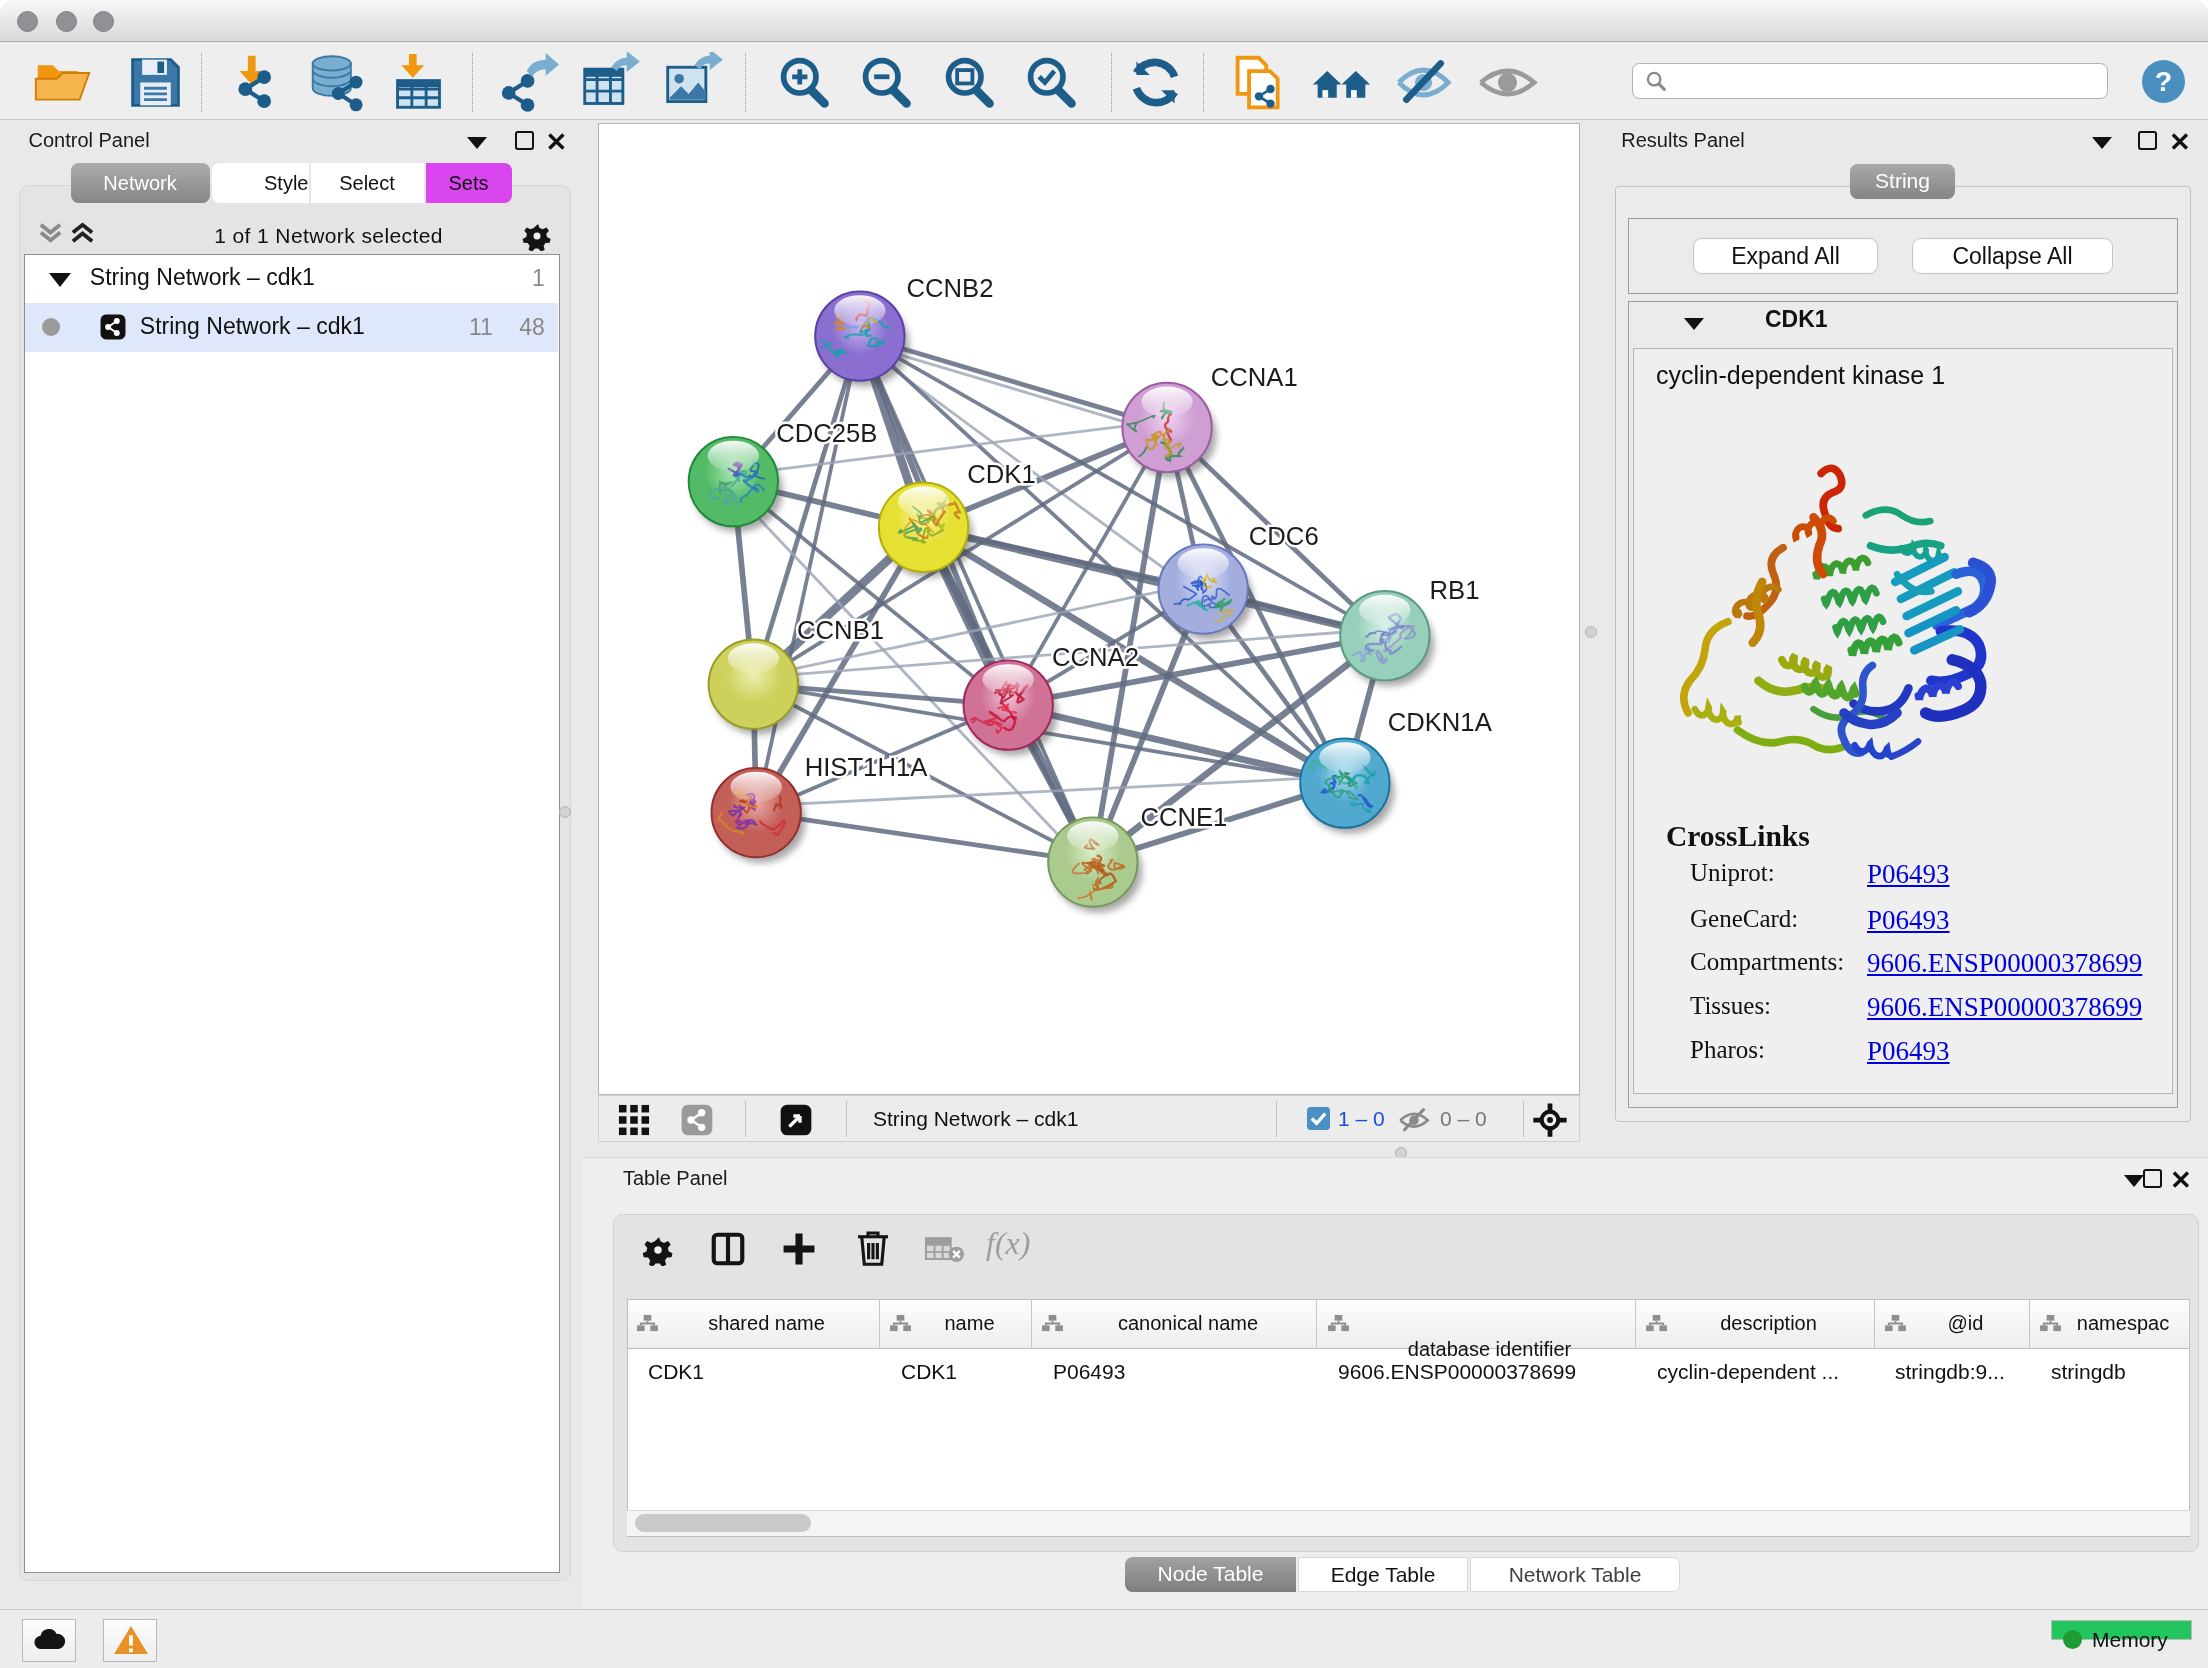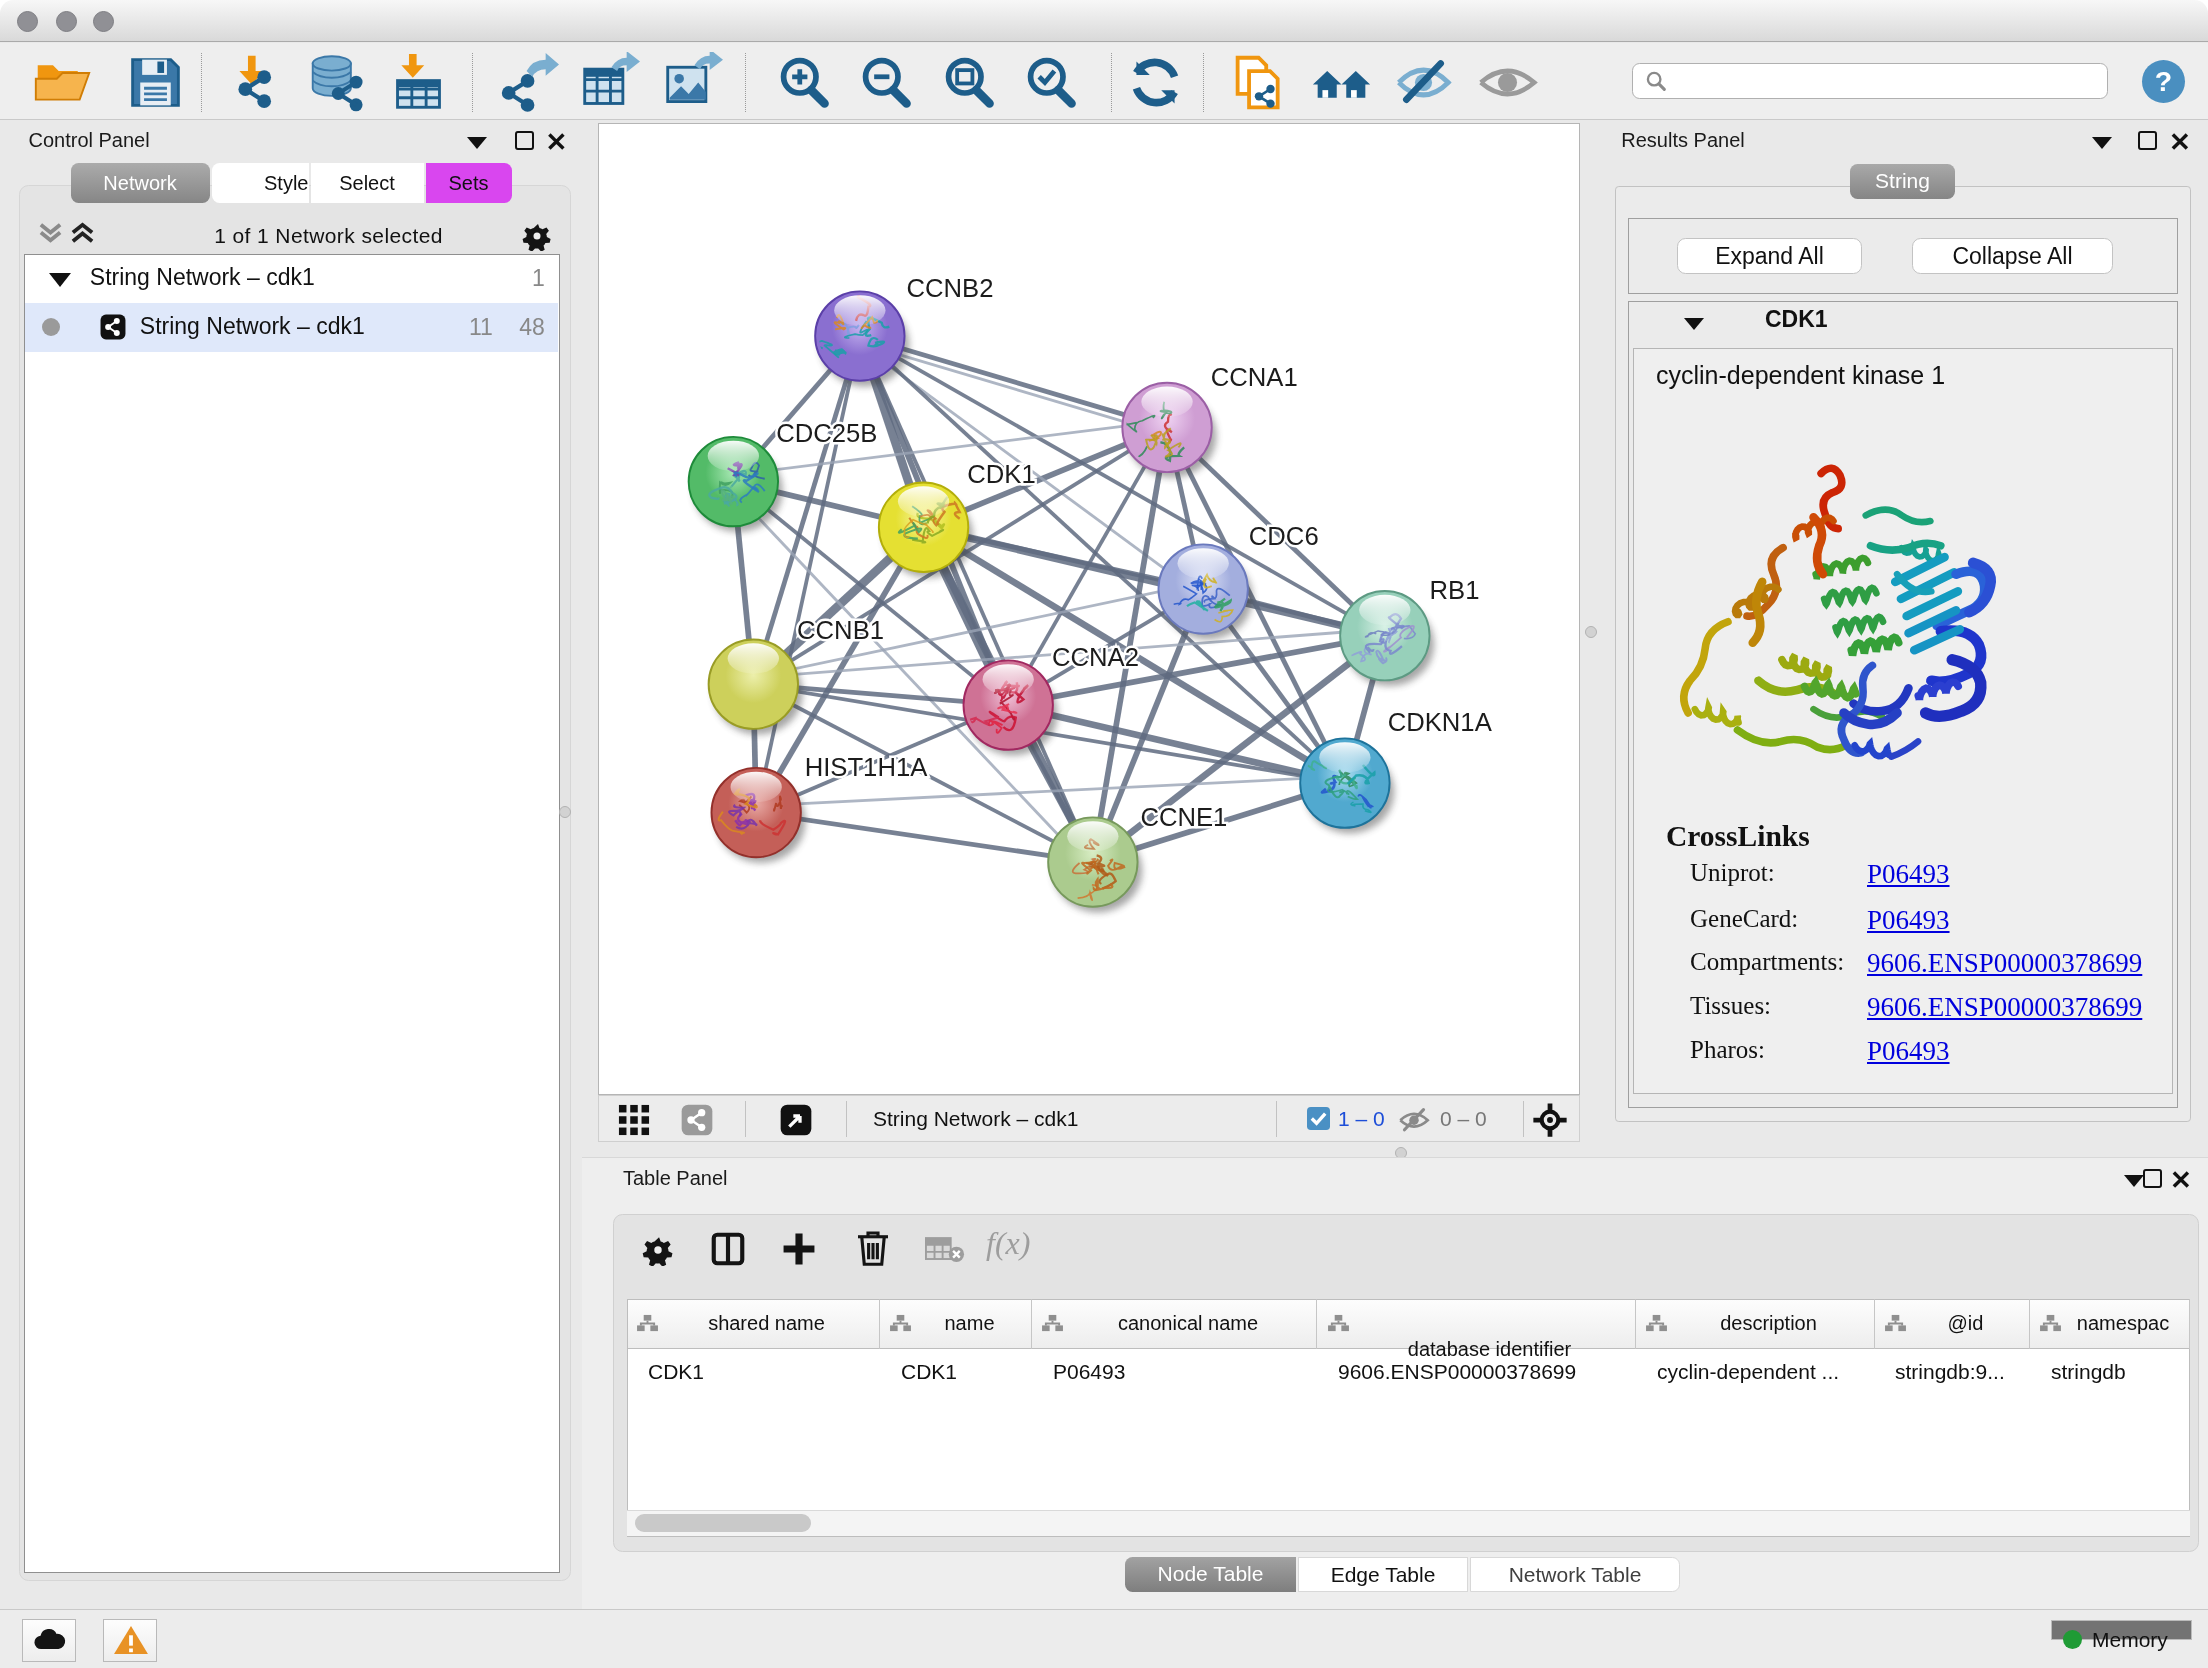"Expand All" div.wbtn { left: 70px -> 86px }
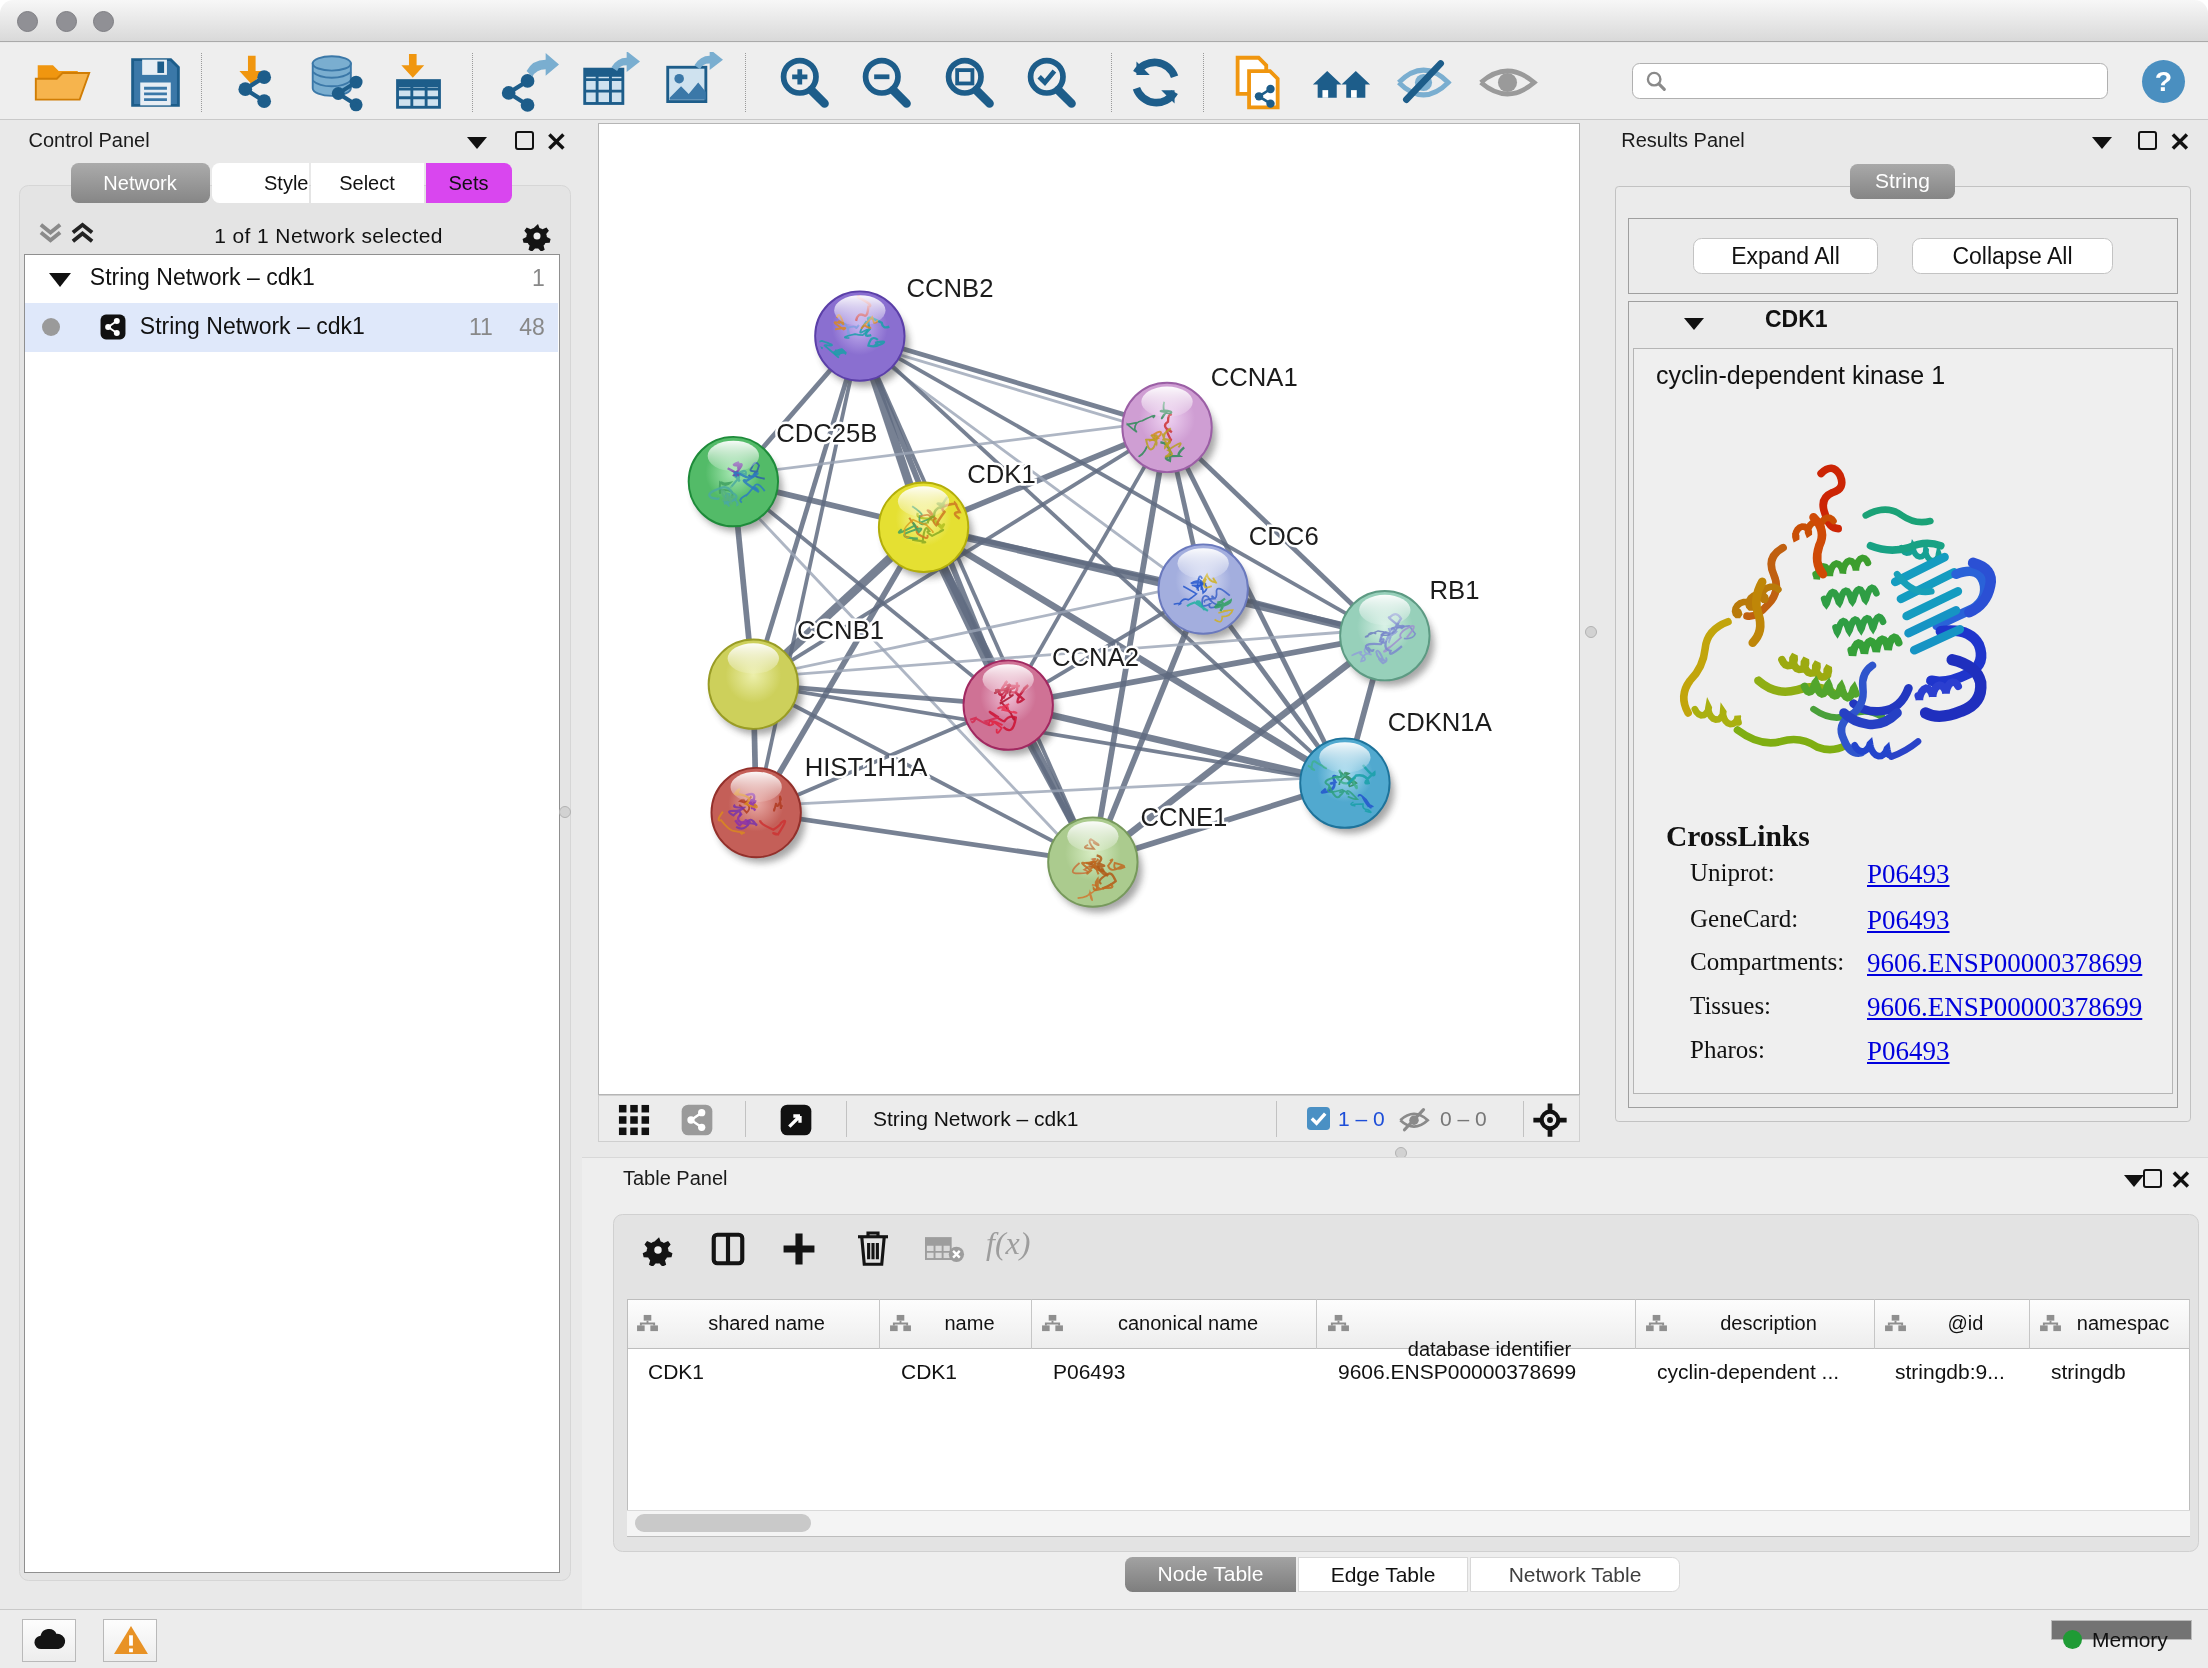"Memory" div.abs { background: #737373 -> #22c55e }
